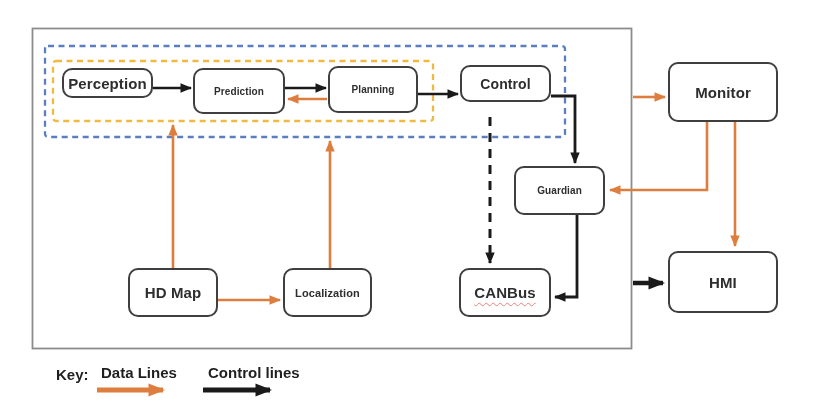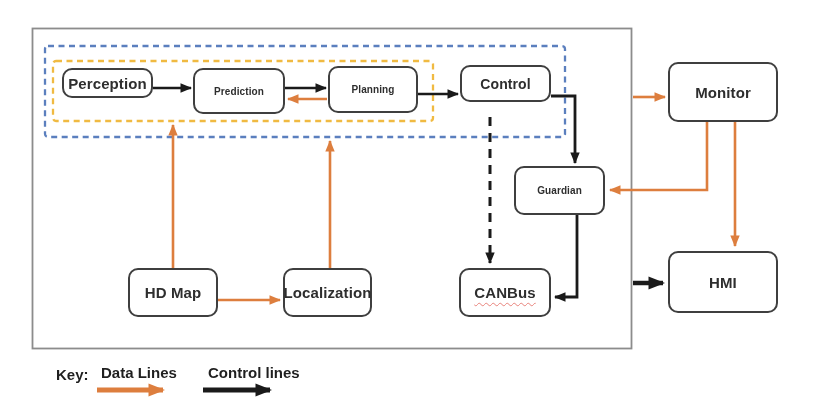"Localization" span.nl { font-size: 15px -> 11px }
